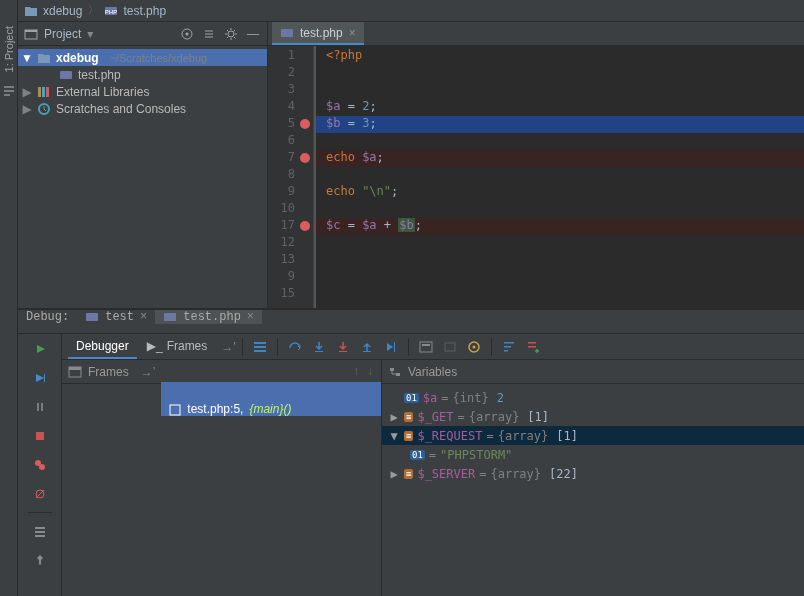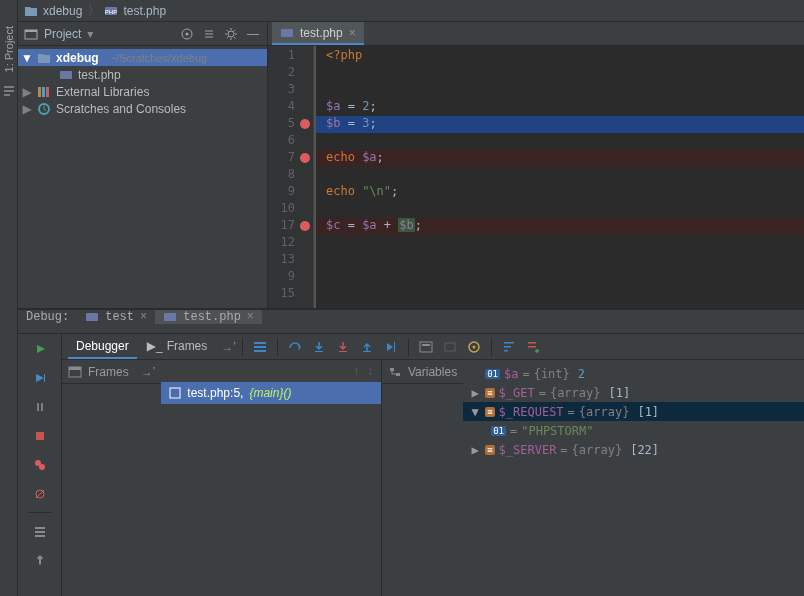"Variables" .vars { flex-direction: row -> column }
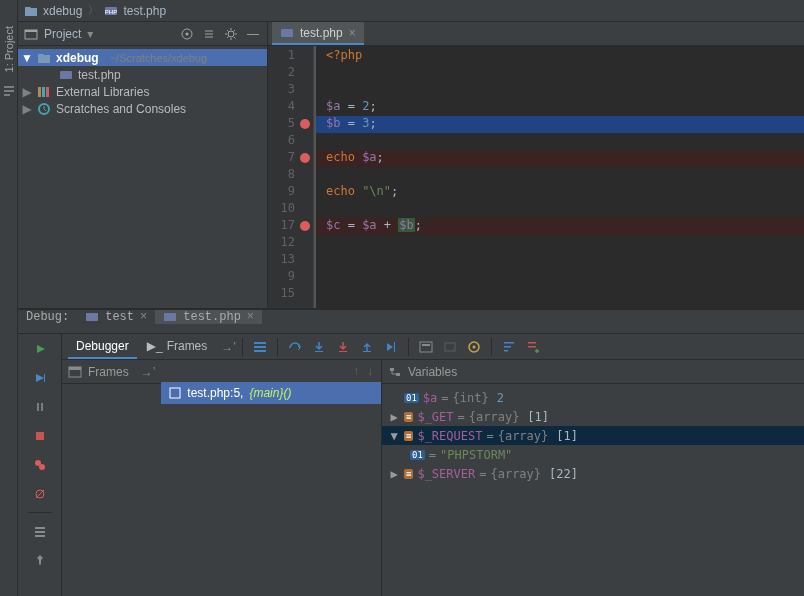"test.php:5," .frame-row { align-items: center -> flex-end; height: 22px -> 34px }
